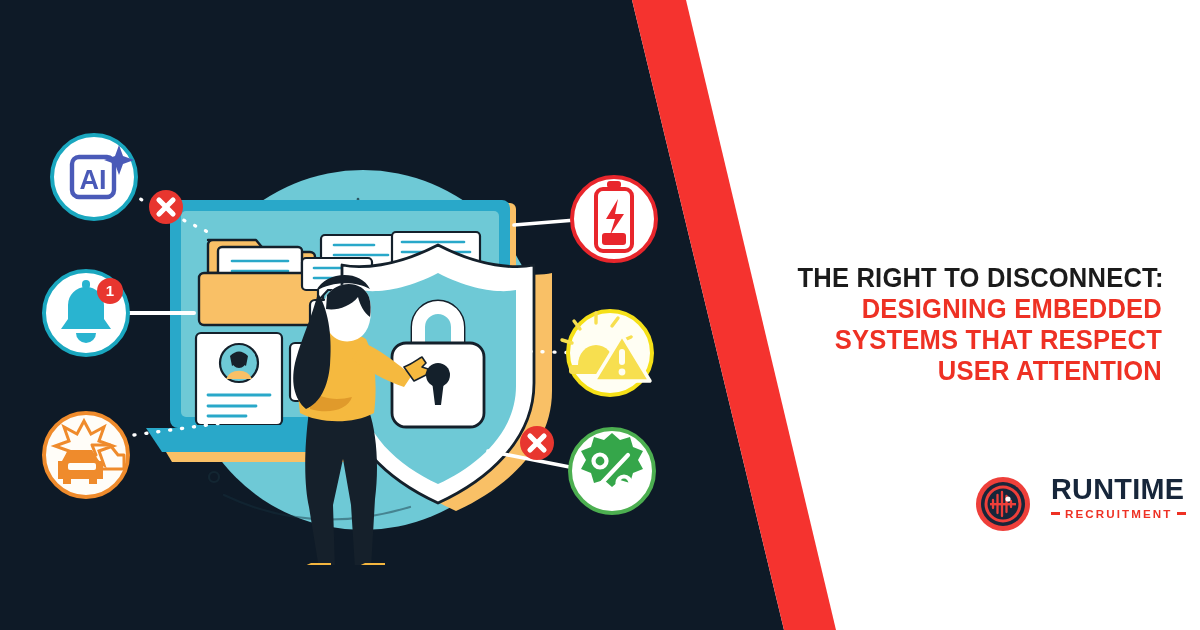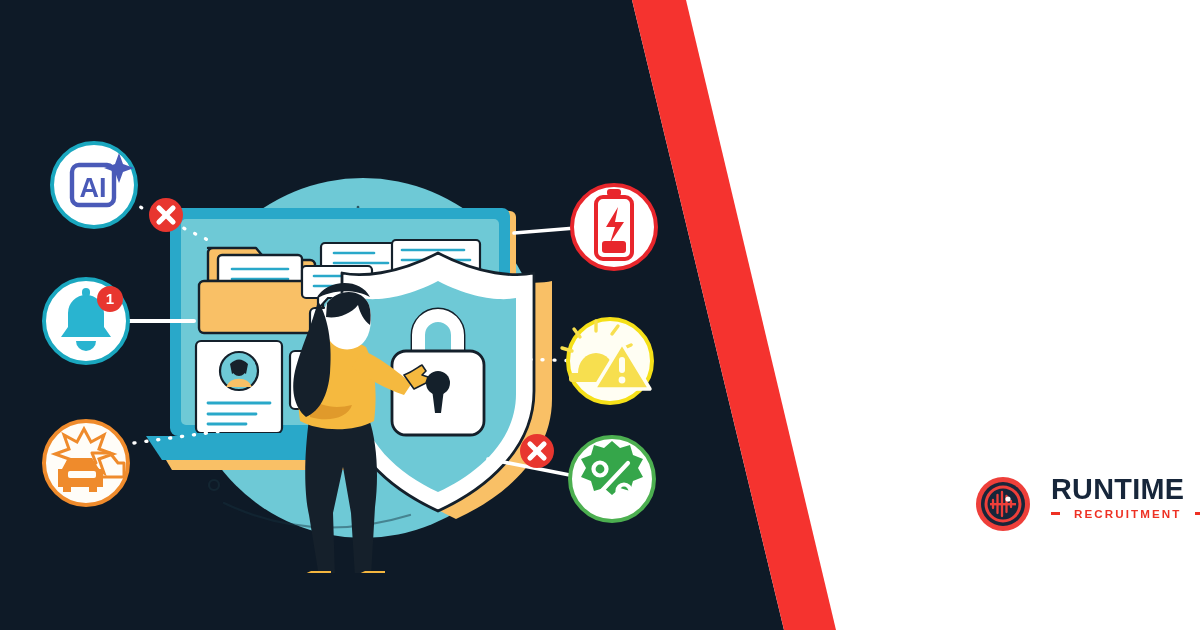"AI" .illus { top: 103px -> 95px }
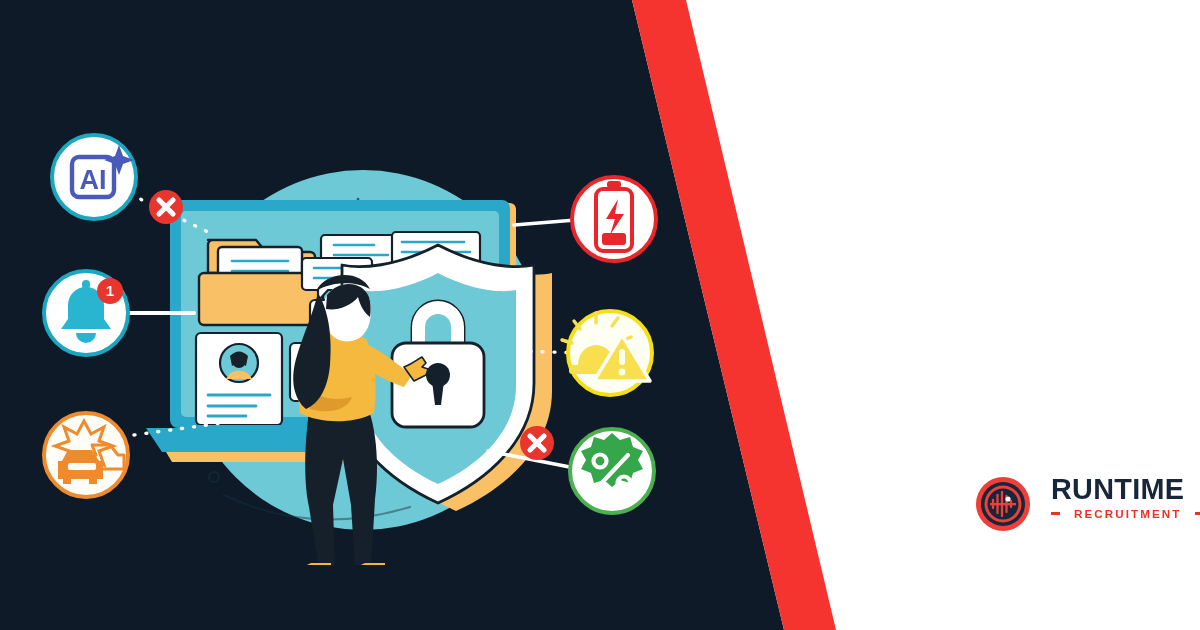"THE RIGHT TO DISCONNECT:" div.copy { html: none -> <div> <div>THE RIGHT TO DISCONNECT:</div> <div>DESIGNING EMBEDDED</div> <div>SYSTEMS THAT RESPECT</div> <div>USER ATTENTION</div> </div> }
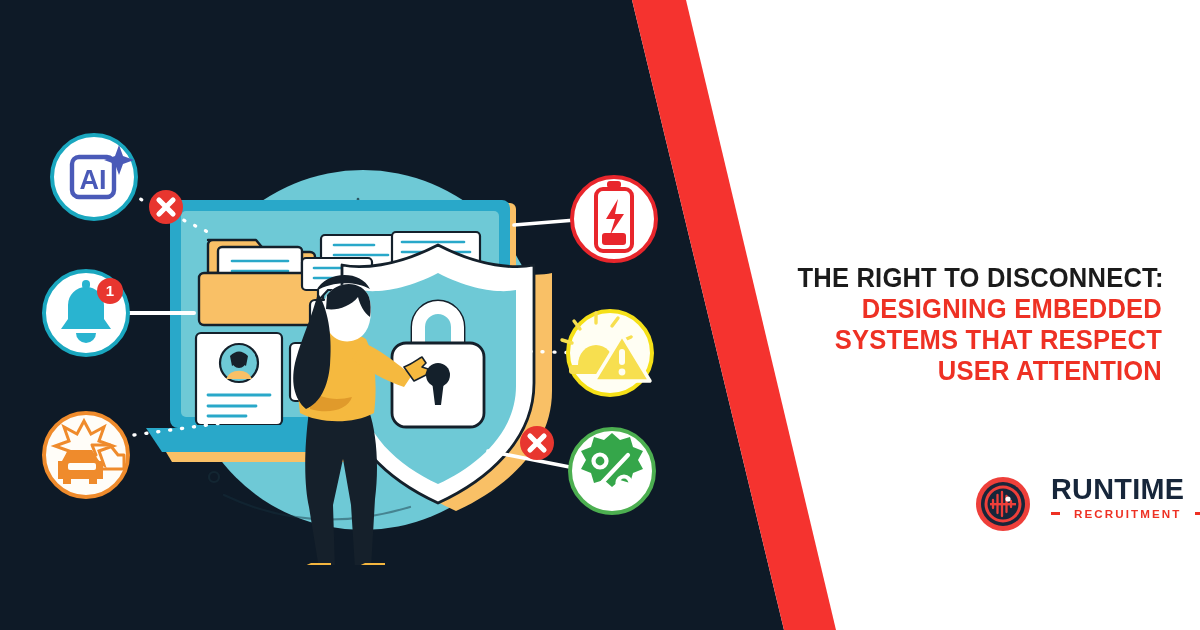"RECRUITMENT" .logo-sub-row { gap: 14px -> 5px }
